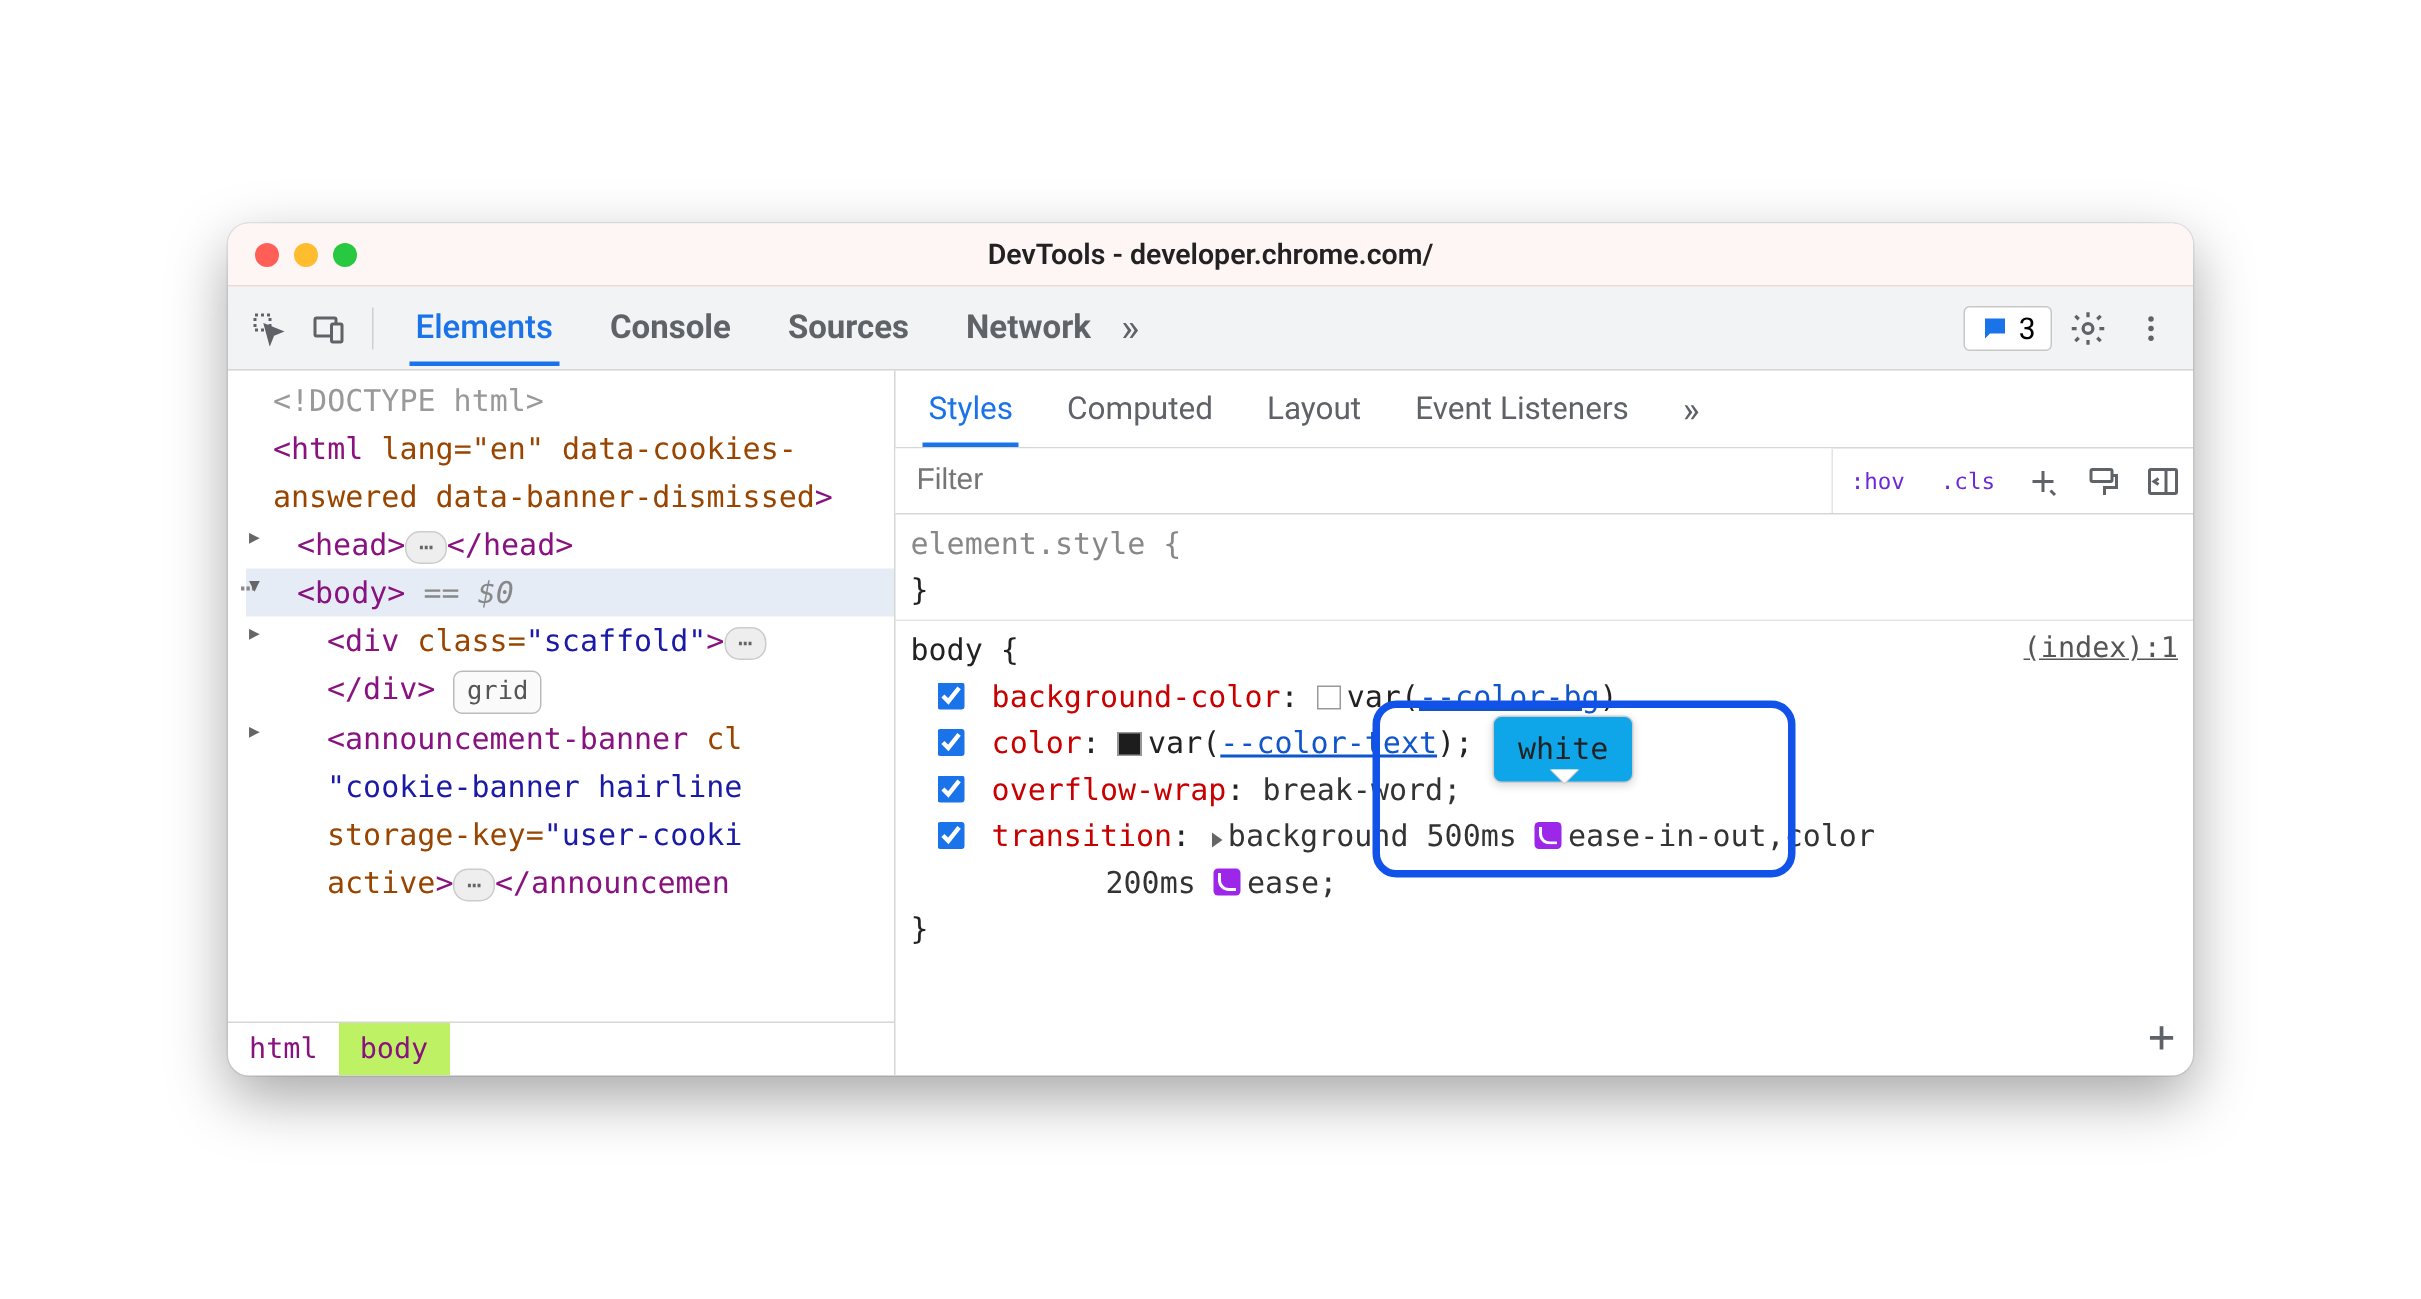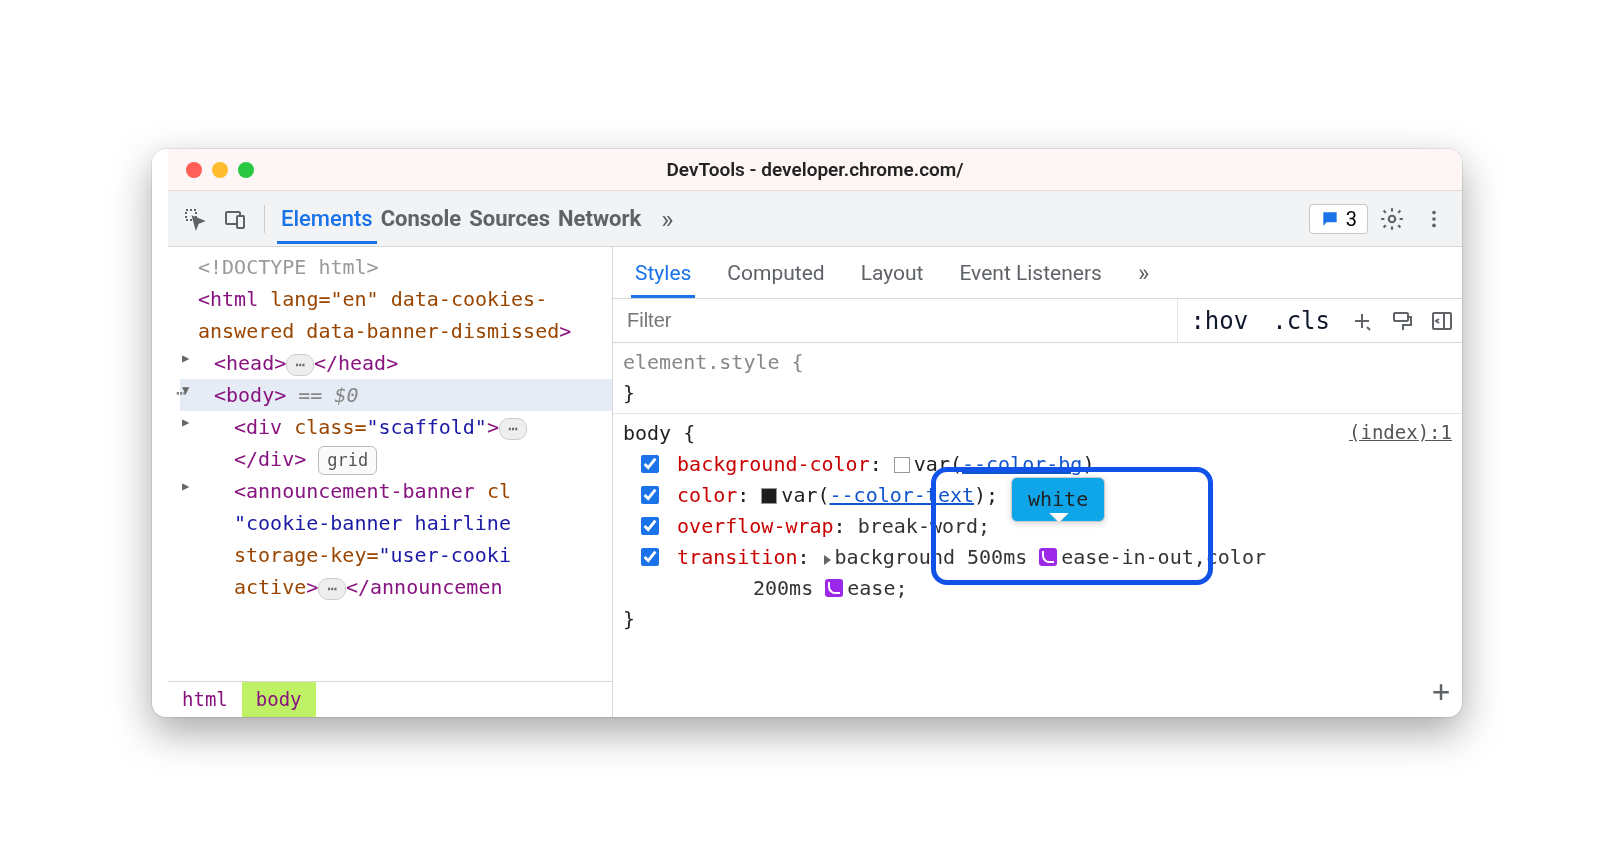"DevTools - developer.chrome.com/" .window { padding-left: 16px -> none }
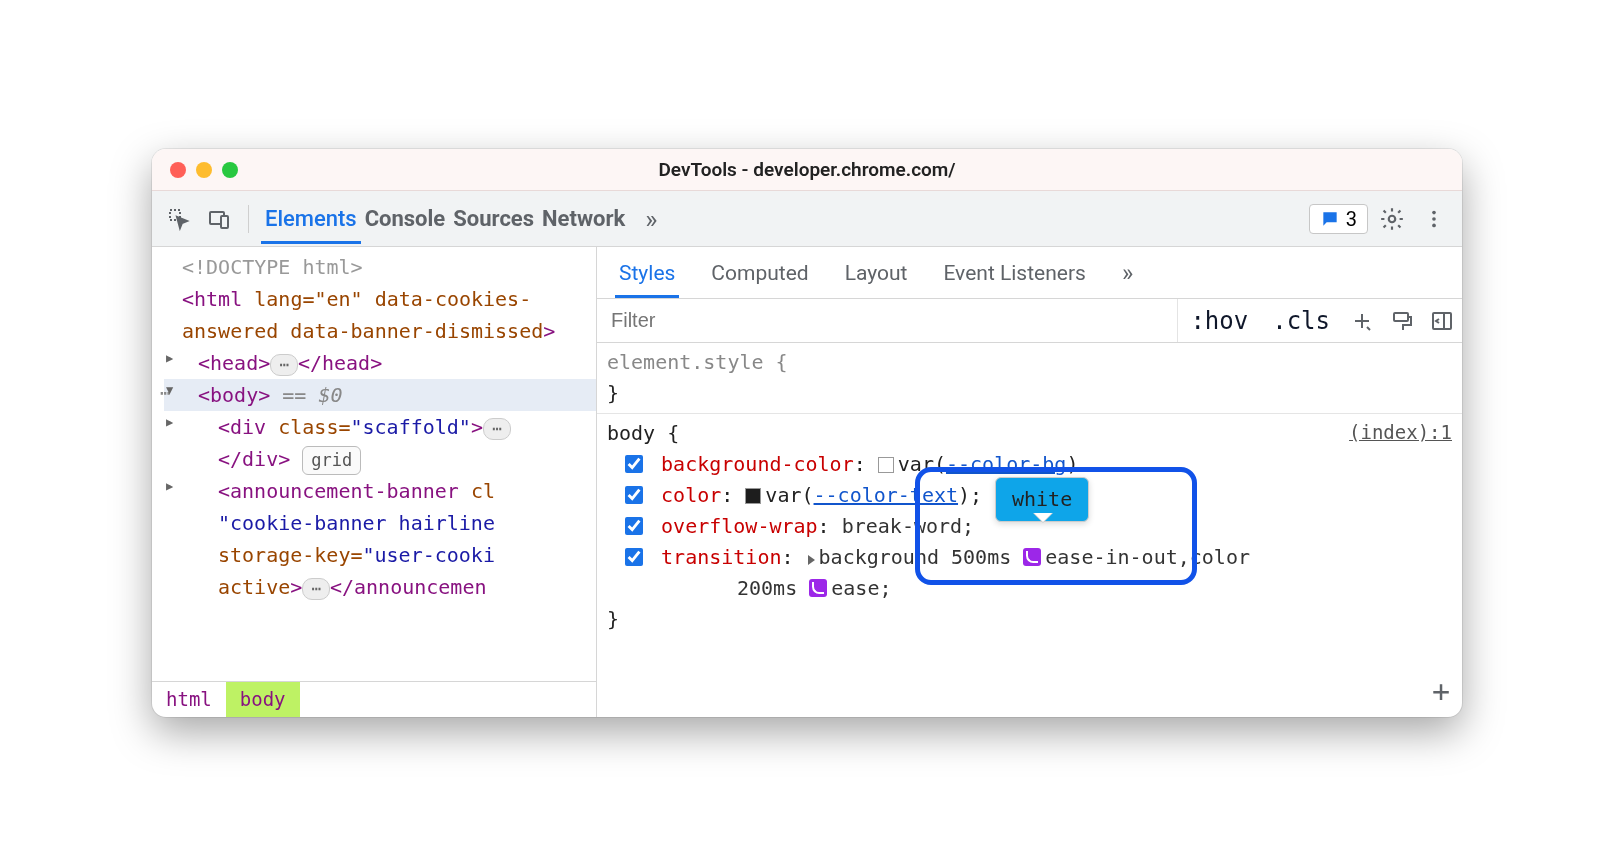"Elements" .tabs { gap: none -> 30px; margin-left: none -> 12px }
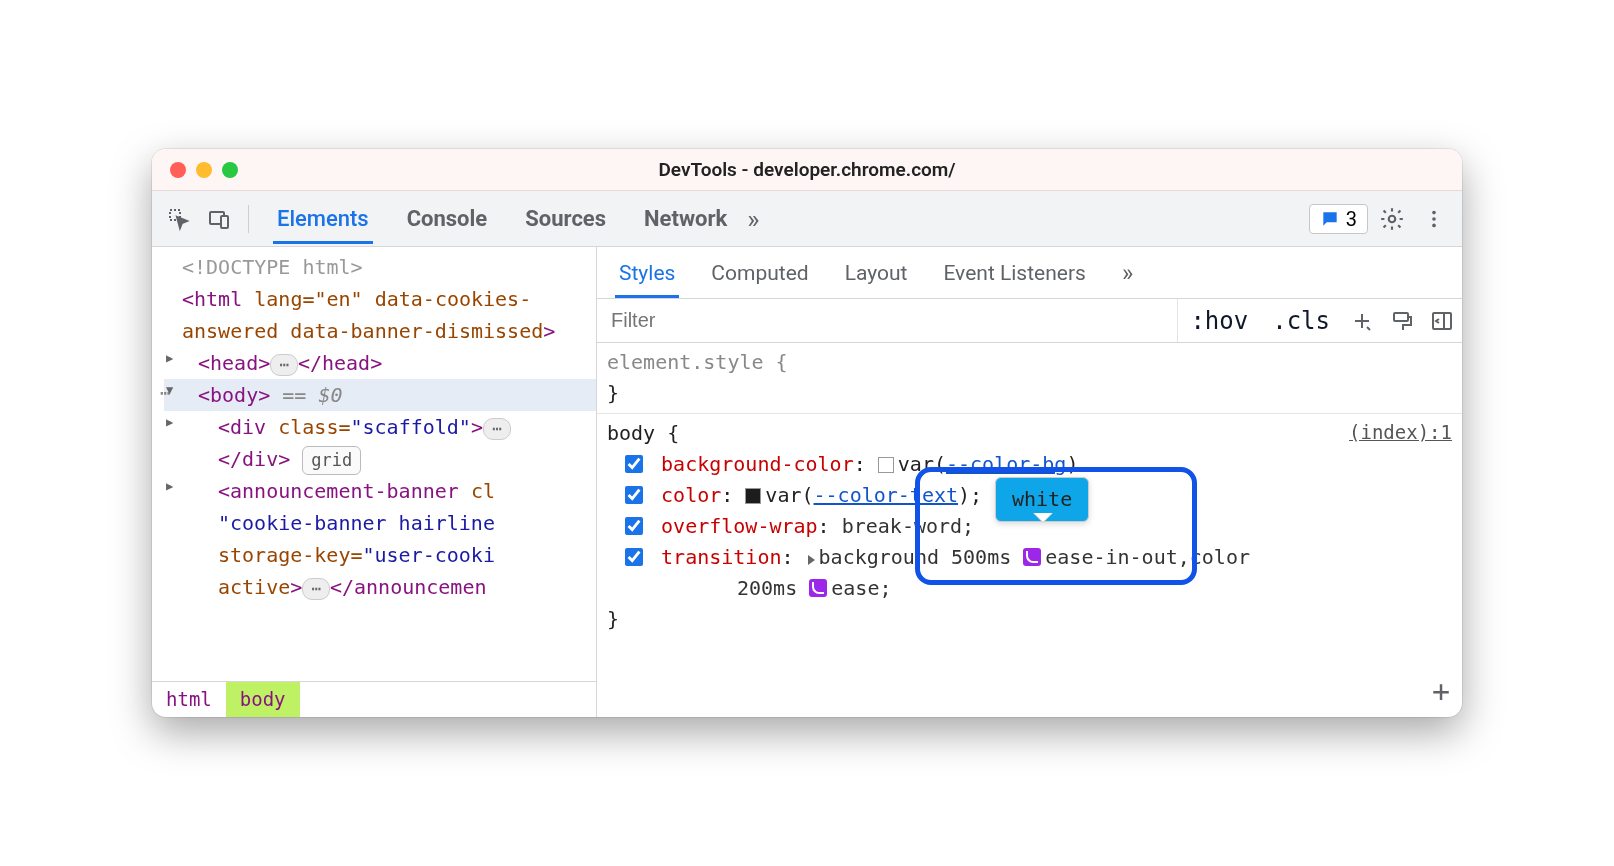":hov" .fchip { color: #0f172a -> #6d28d9; font-size: 24px -> 15px }
